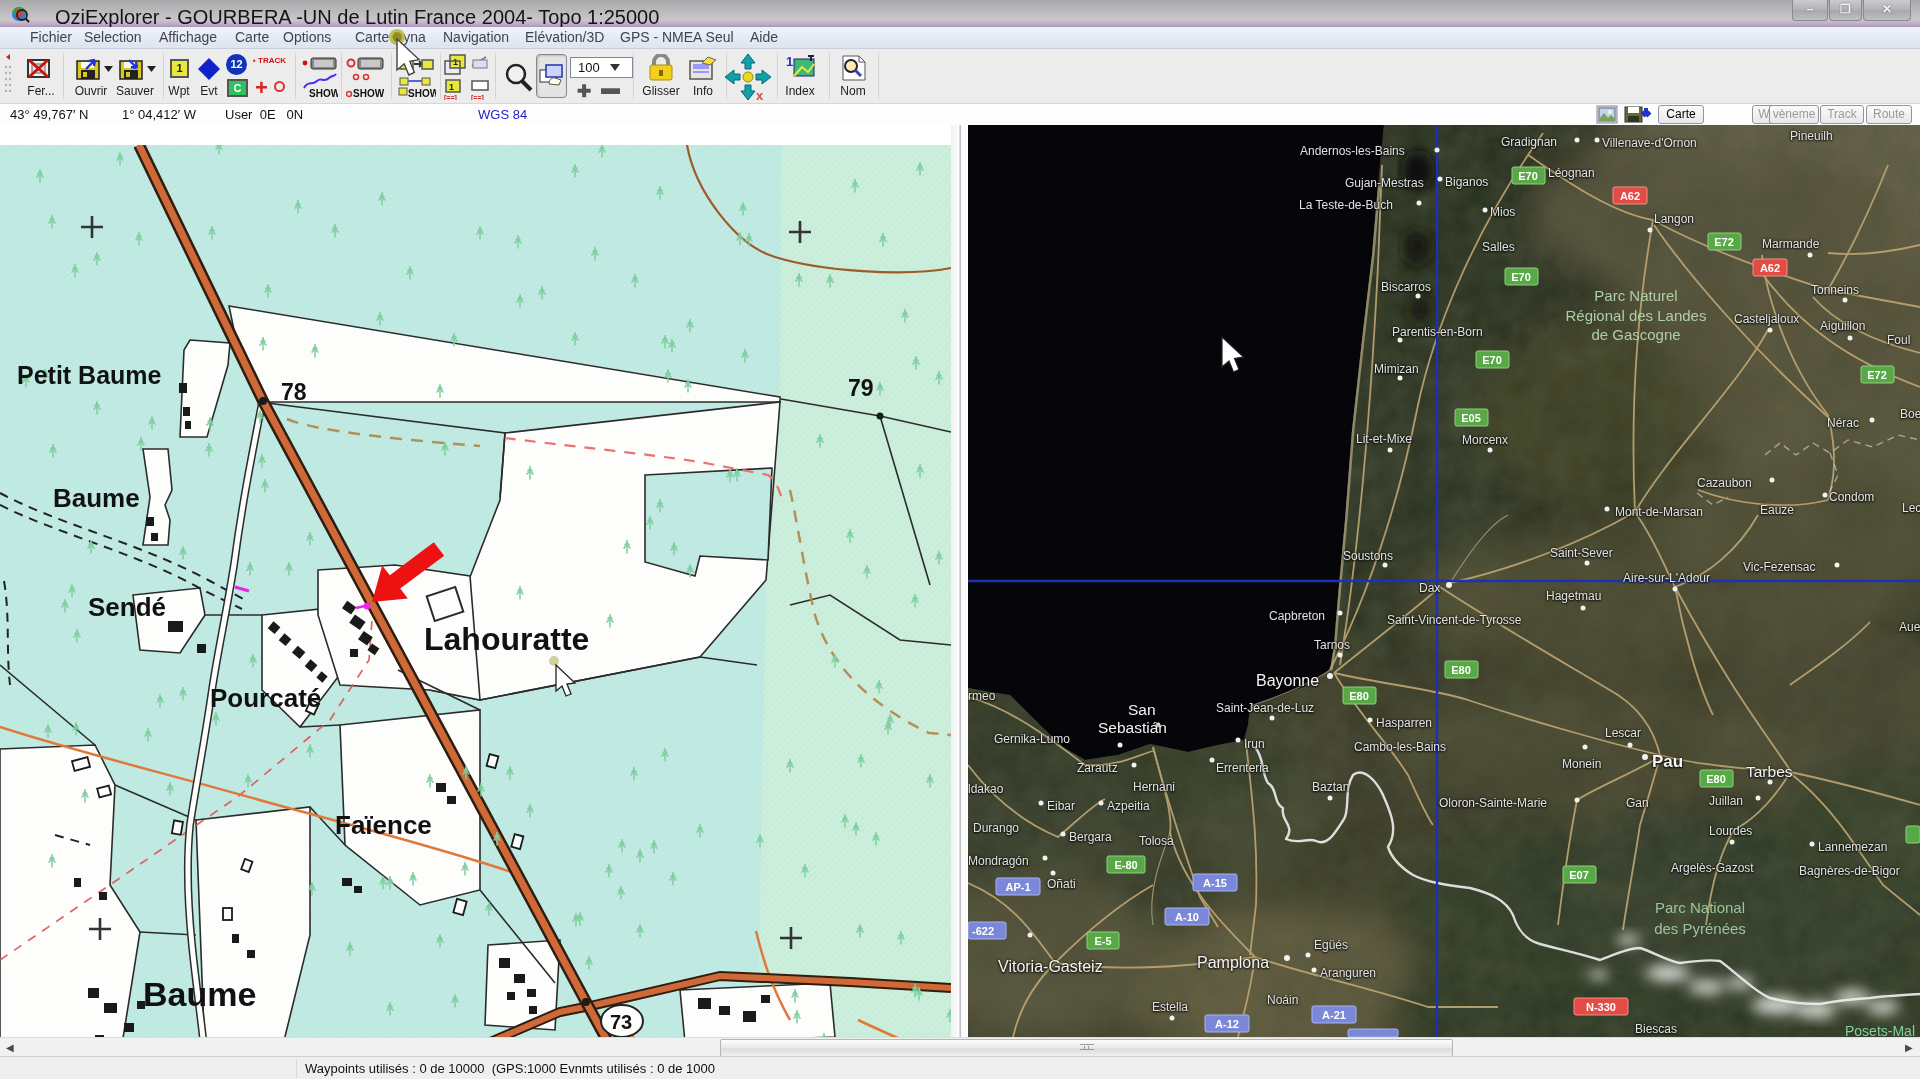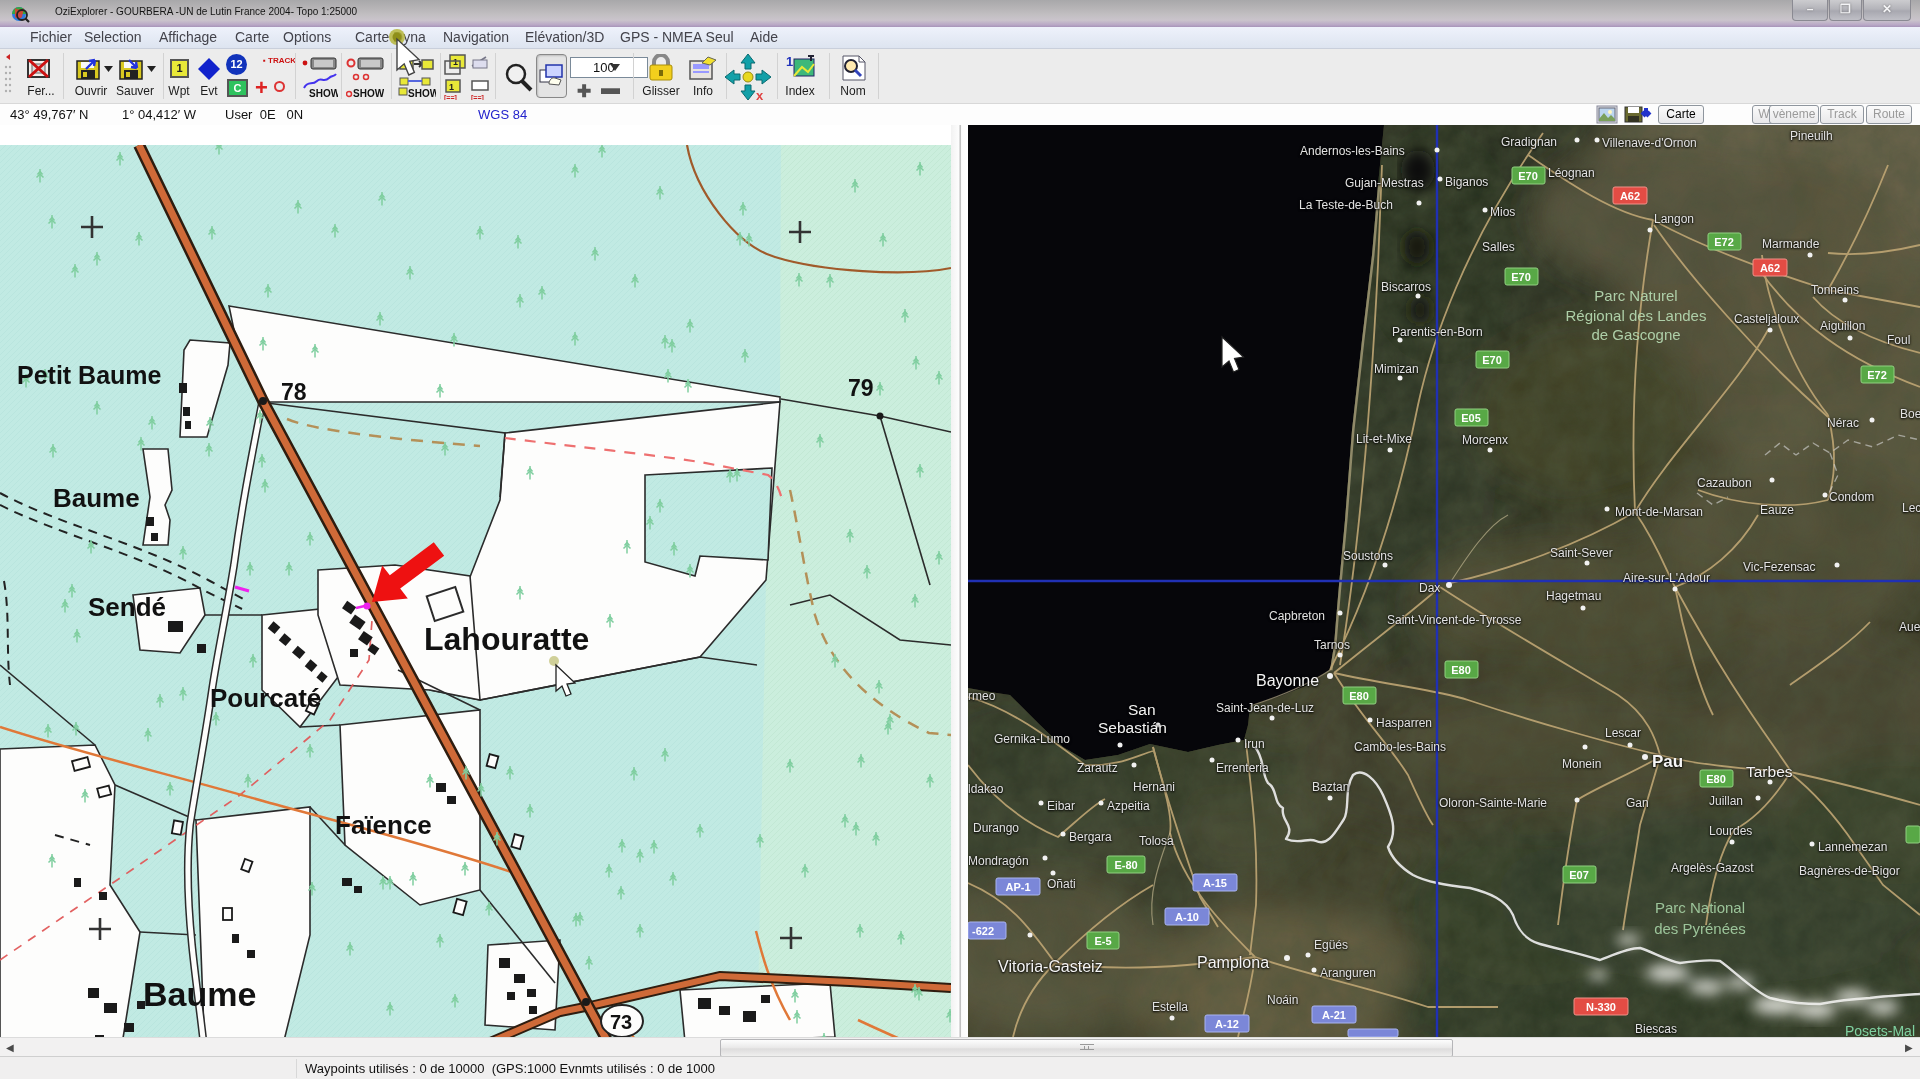"OziExplorer - GOURBERA -UN de" #title .txt { font-size: 10px -> 20px }
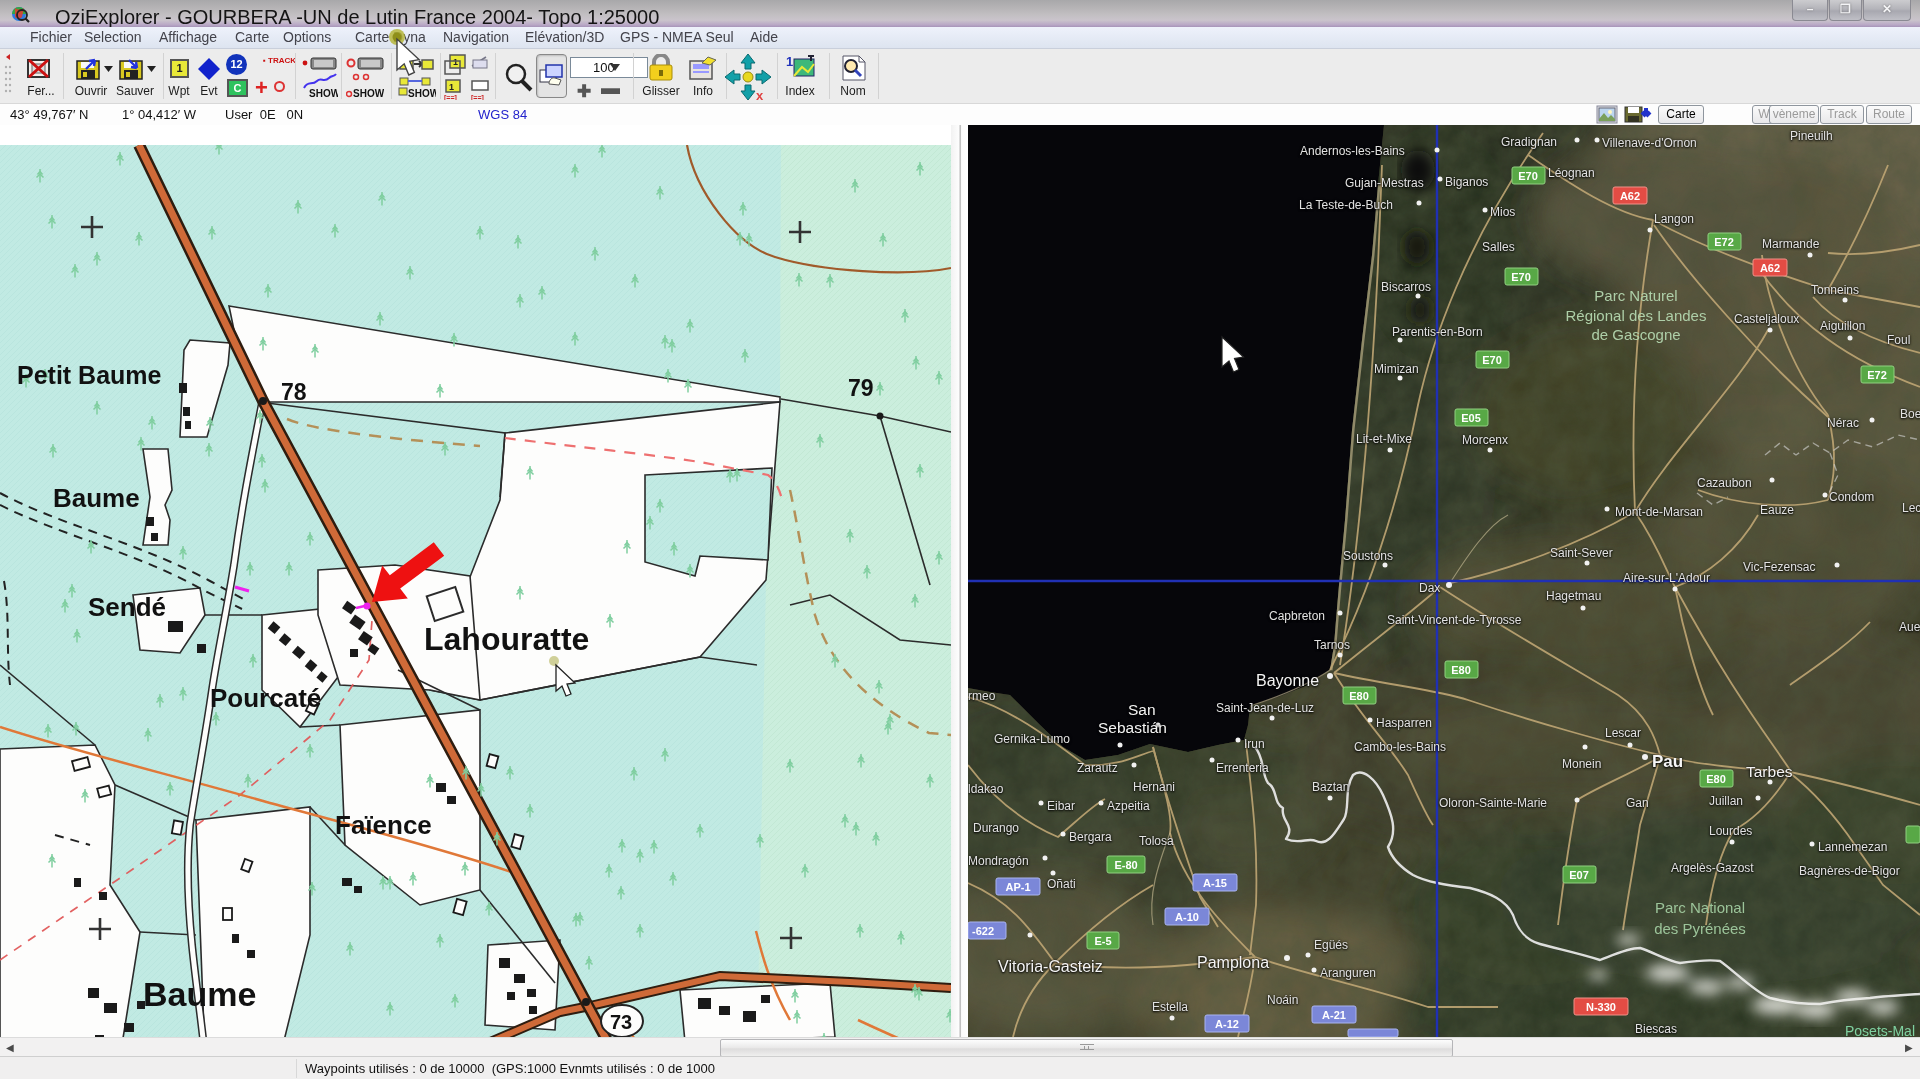"▪ TRACK" div { left: 263px -> 253px }
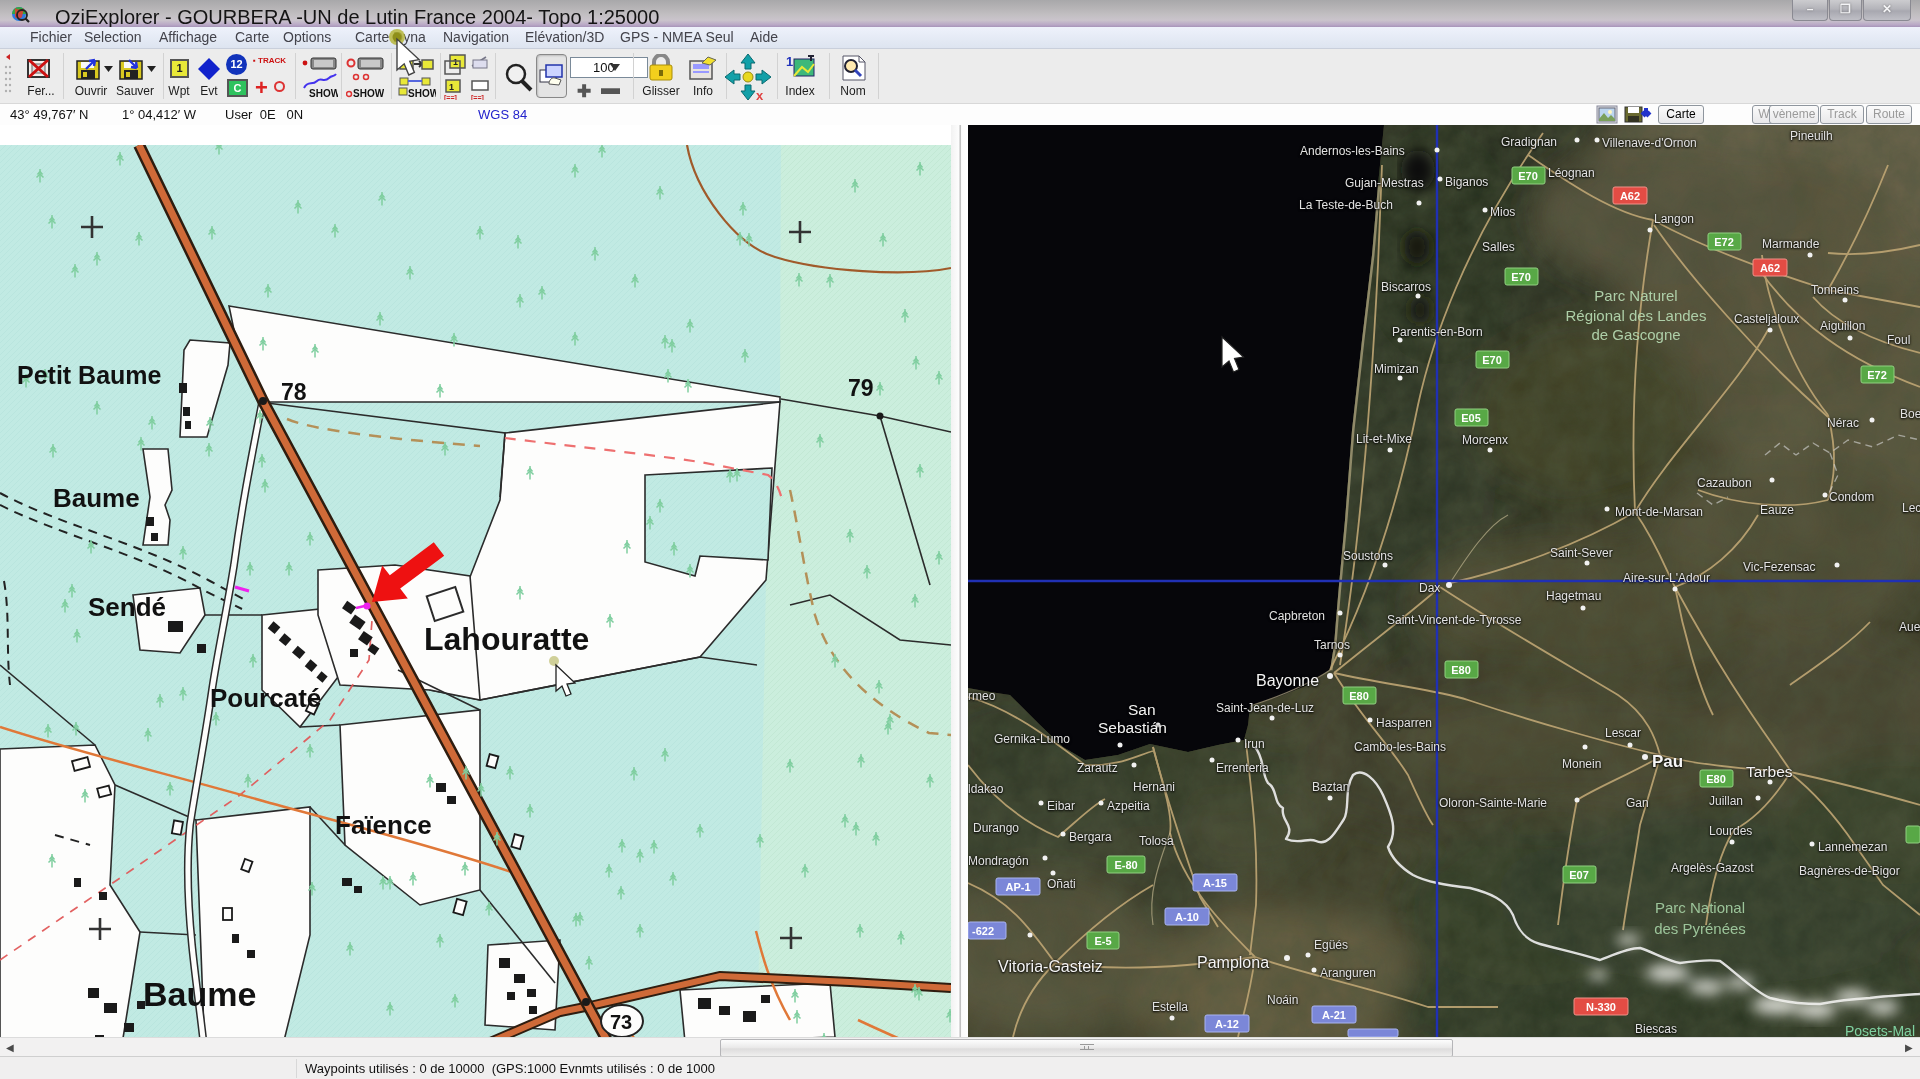"100" div { padding-left: 22px -> 7px }
